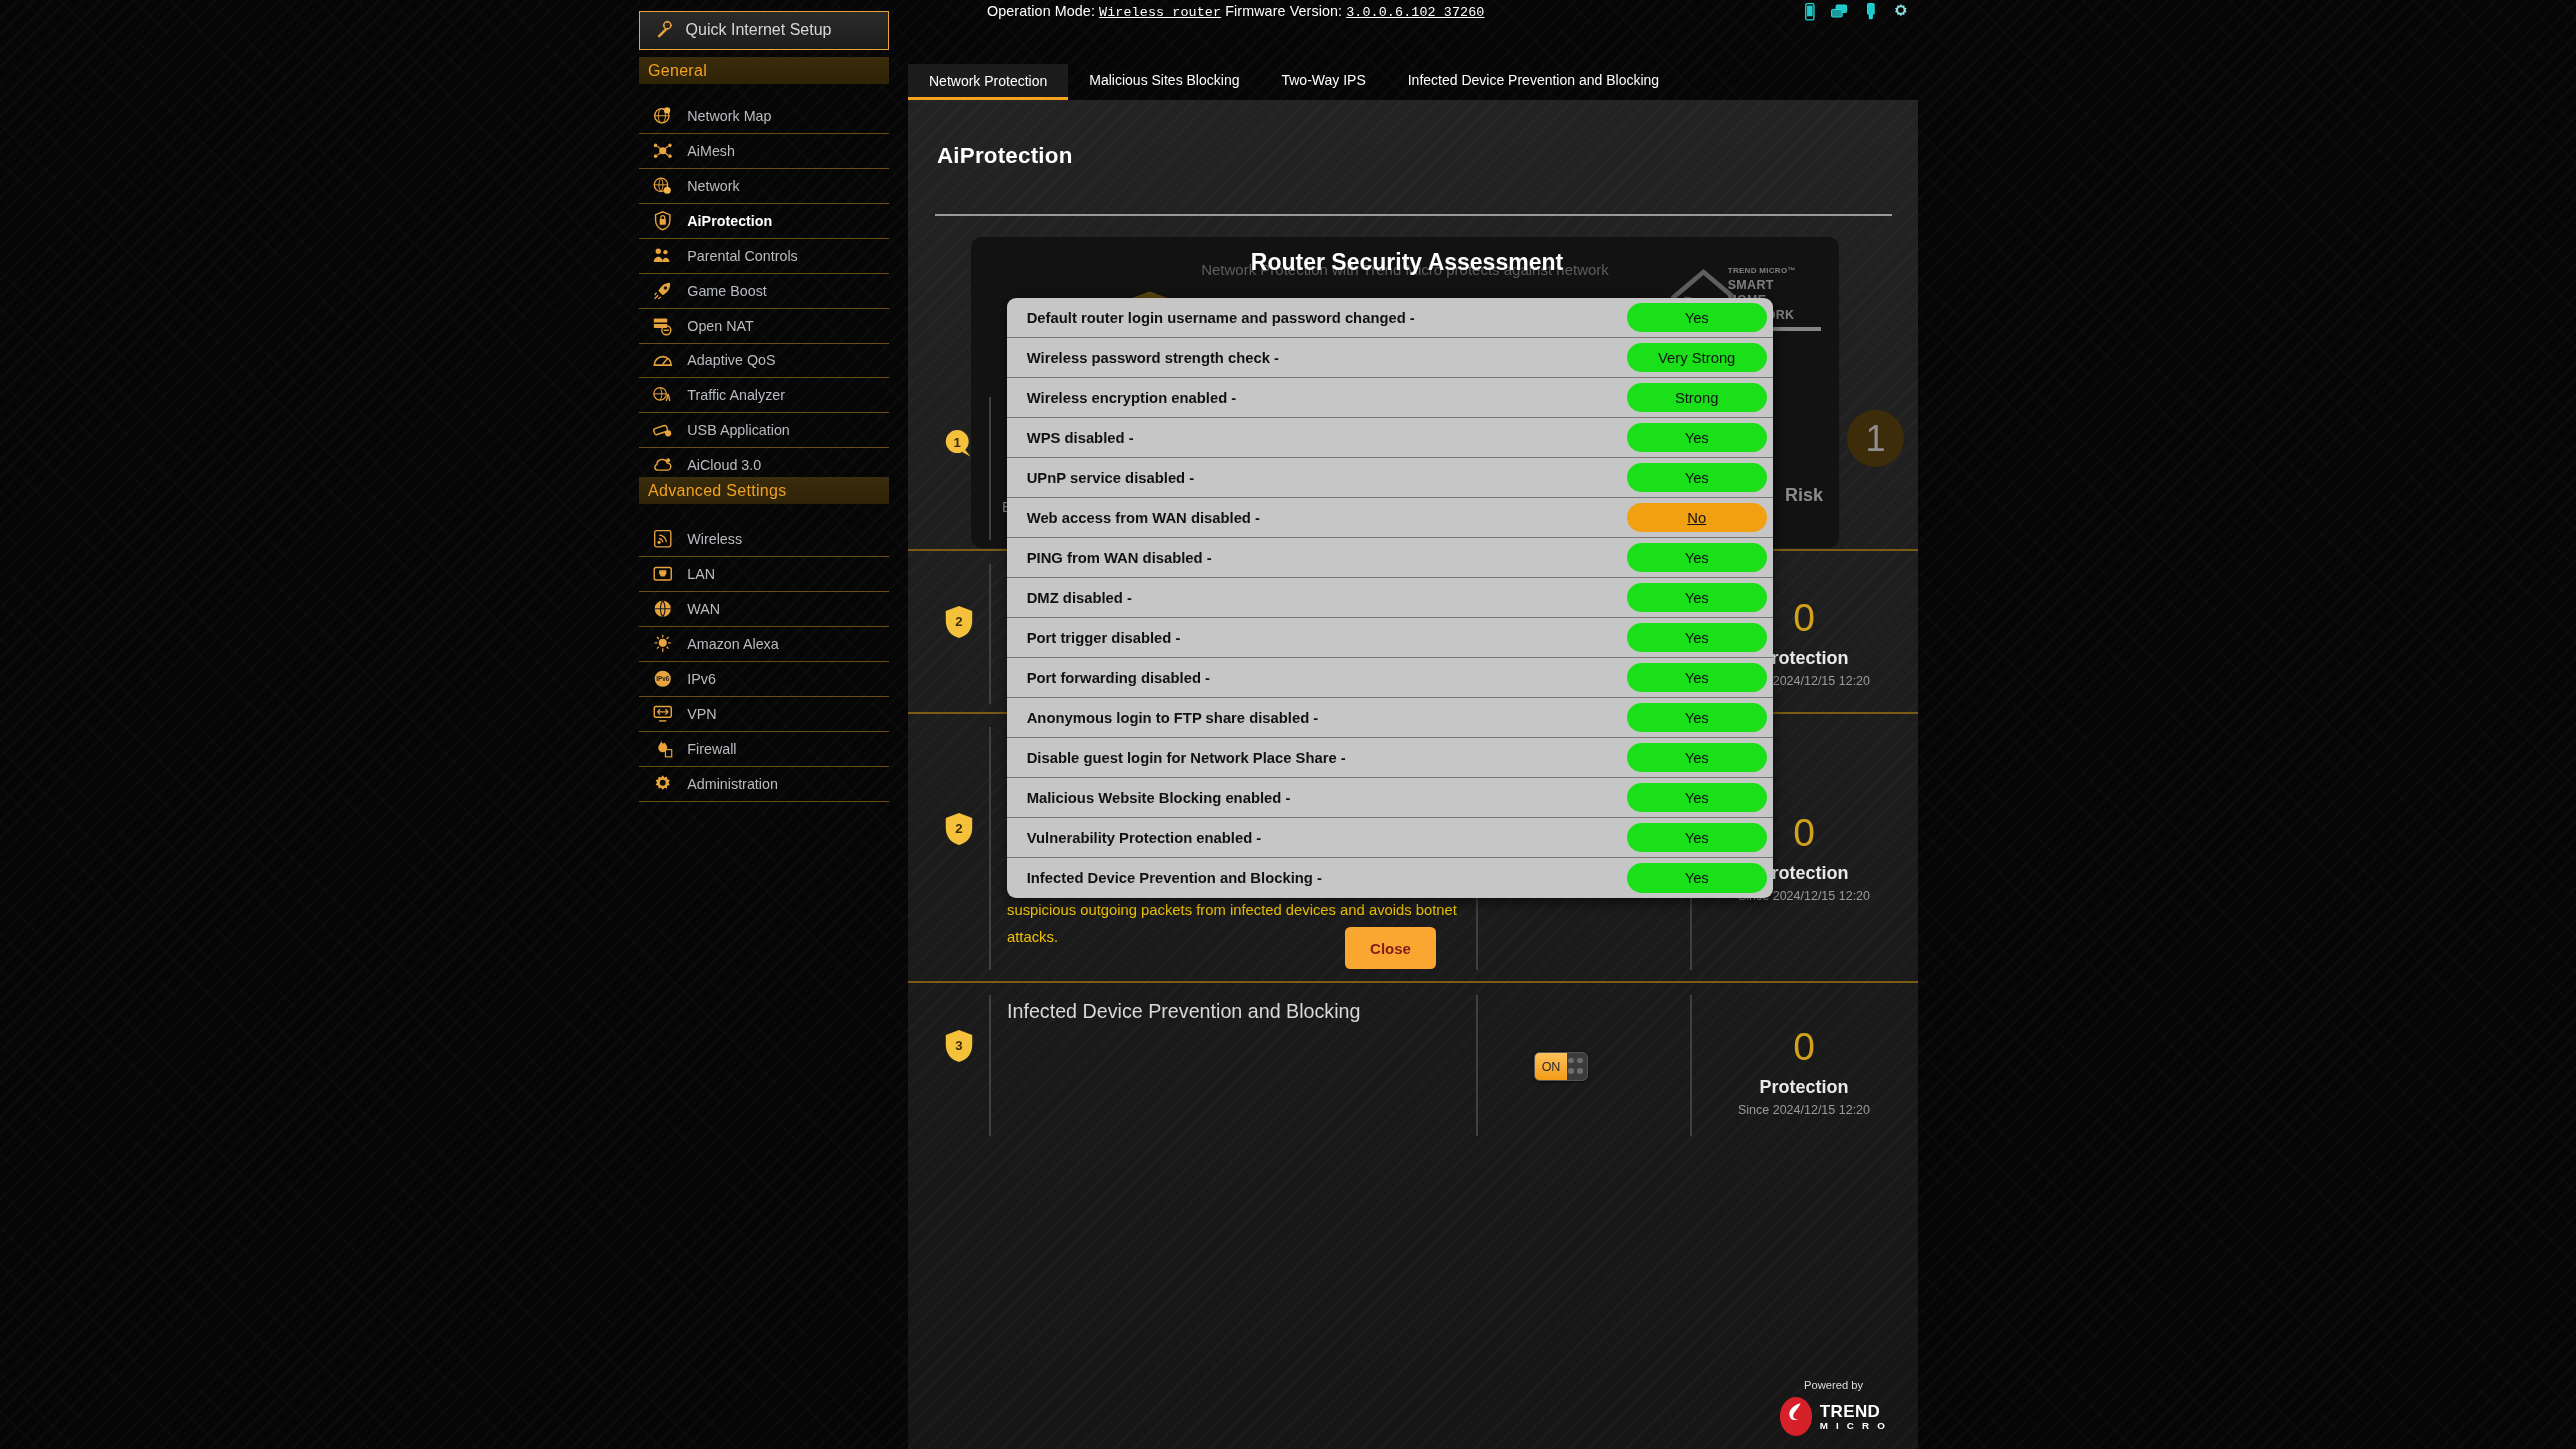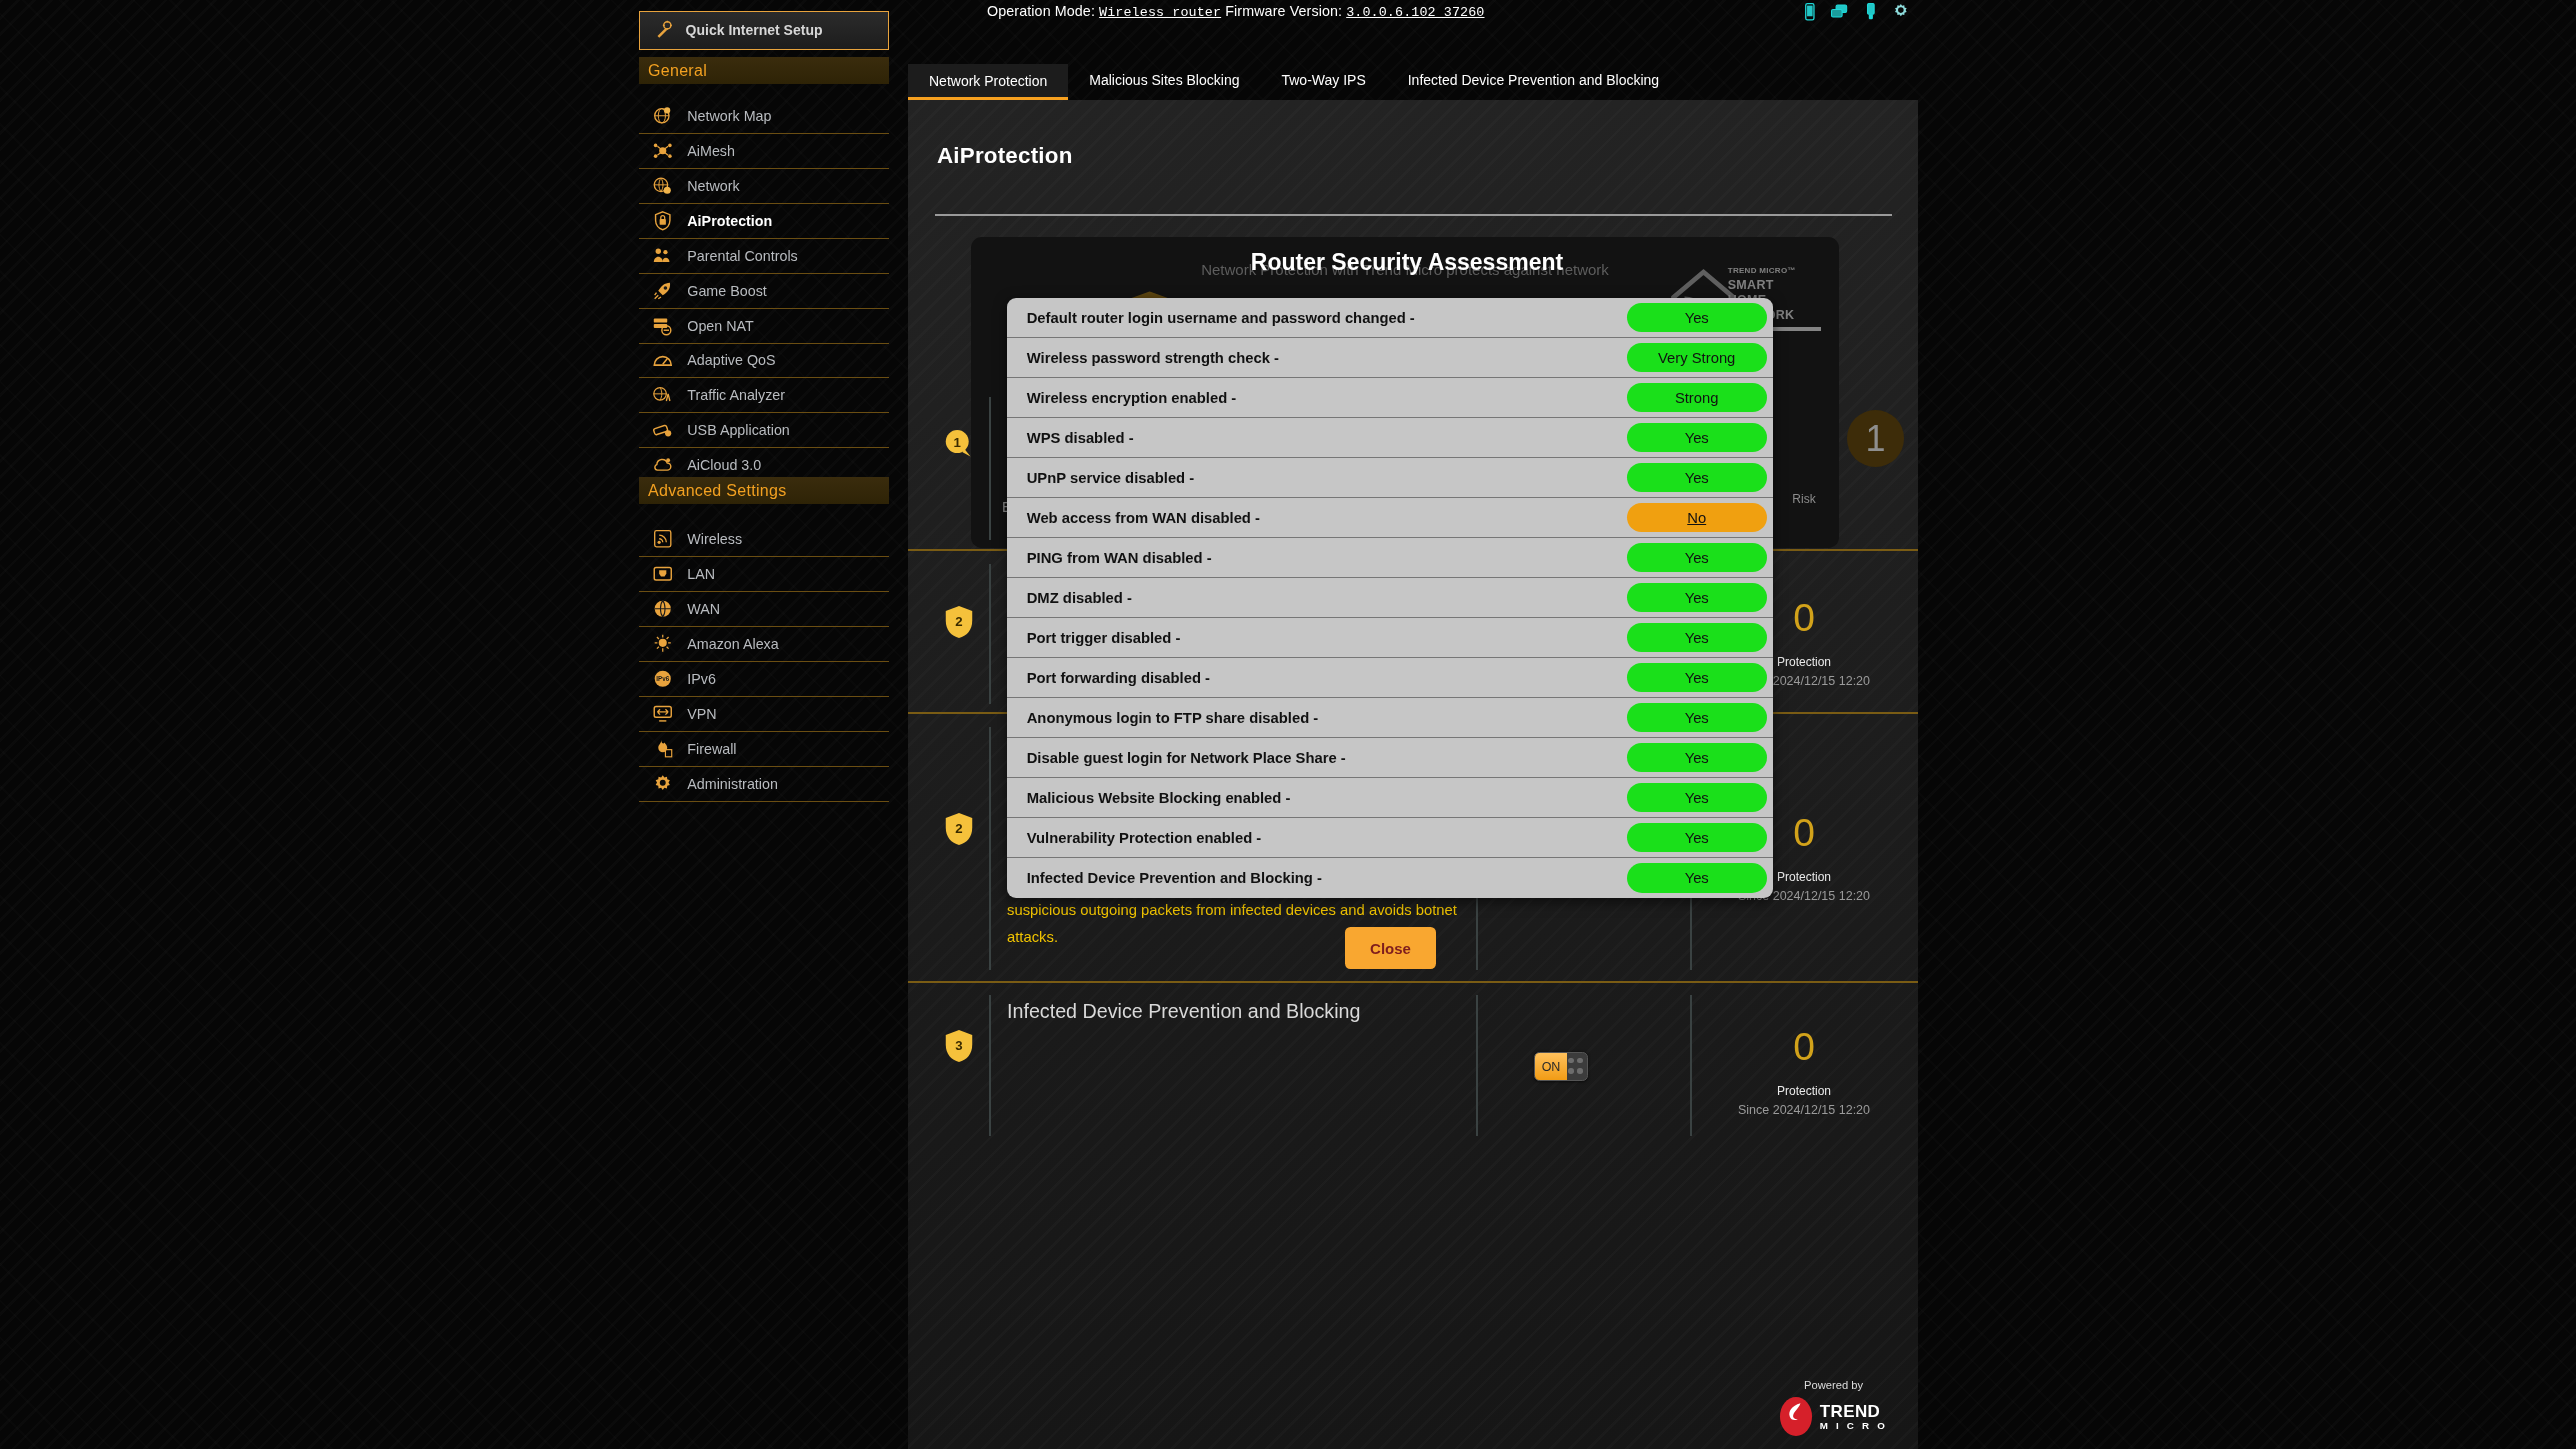"Quick Internet Setup" .qis .lbl { font-size: 14px -> 16px; font-weight: bold -> normal }
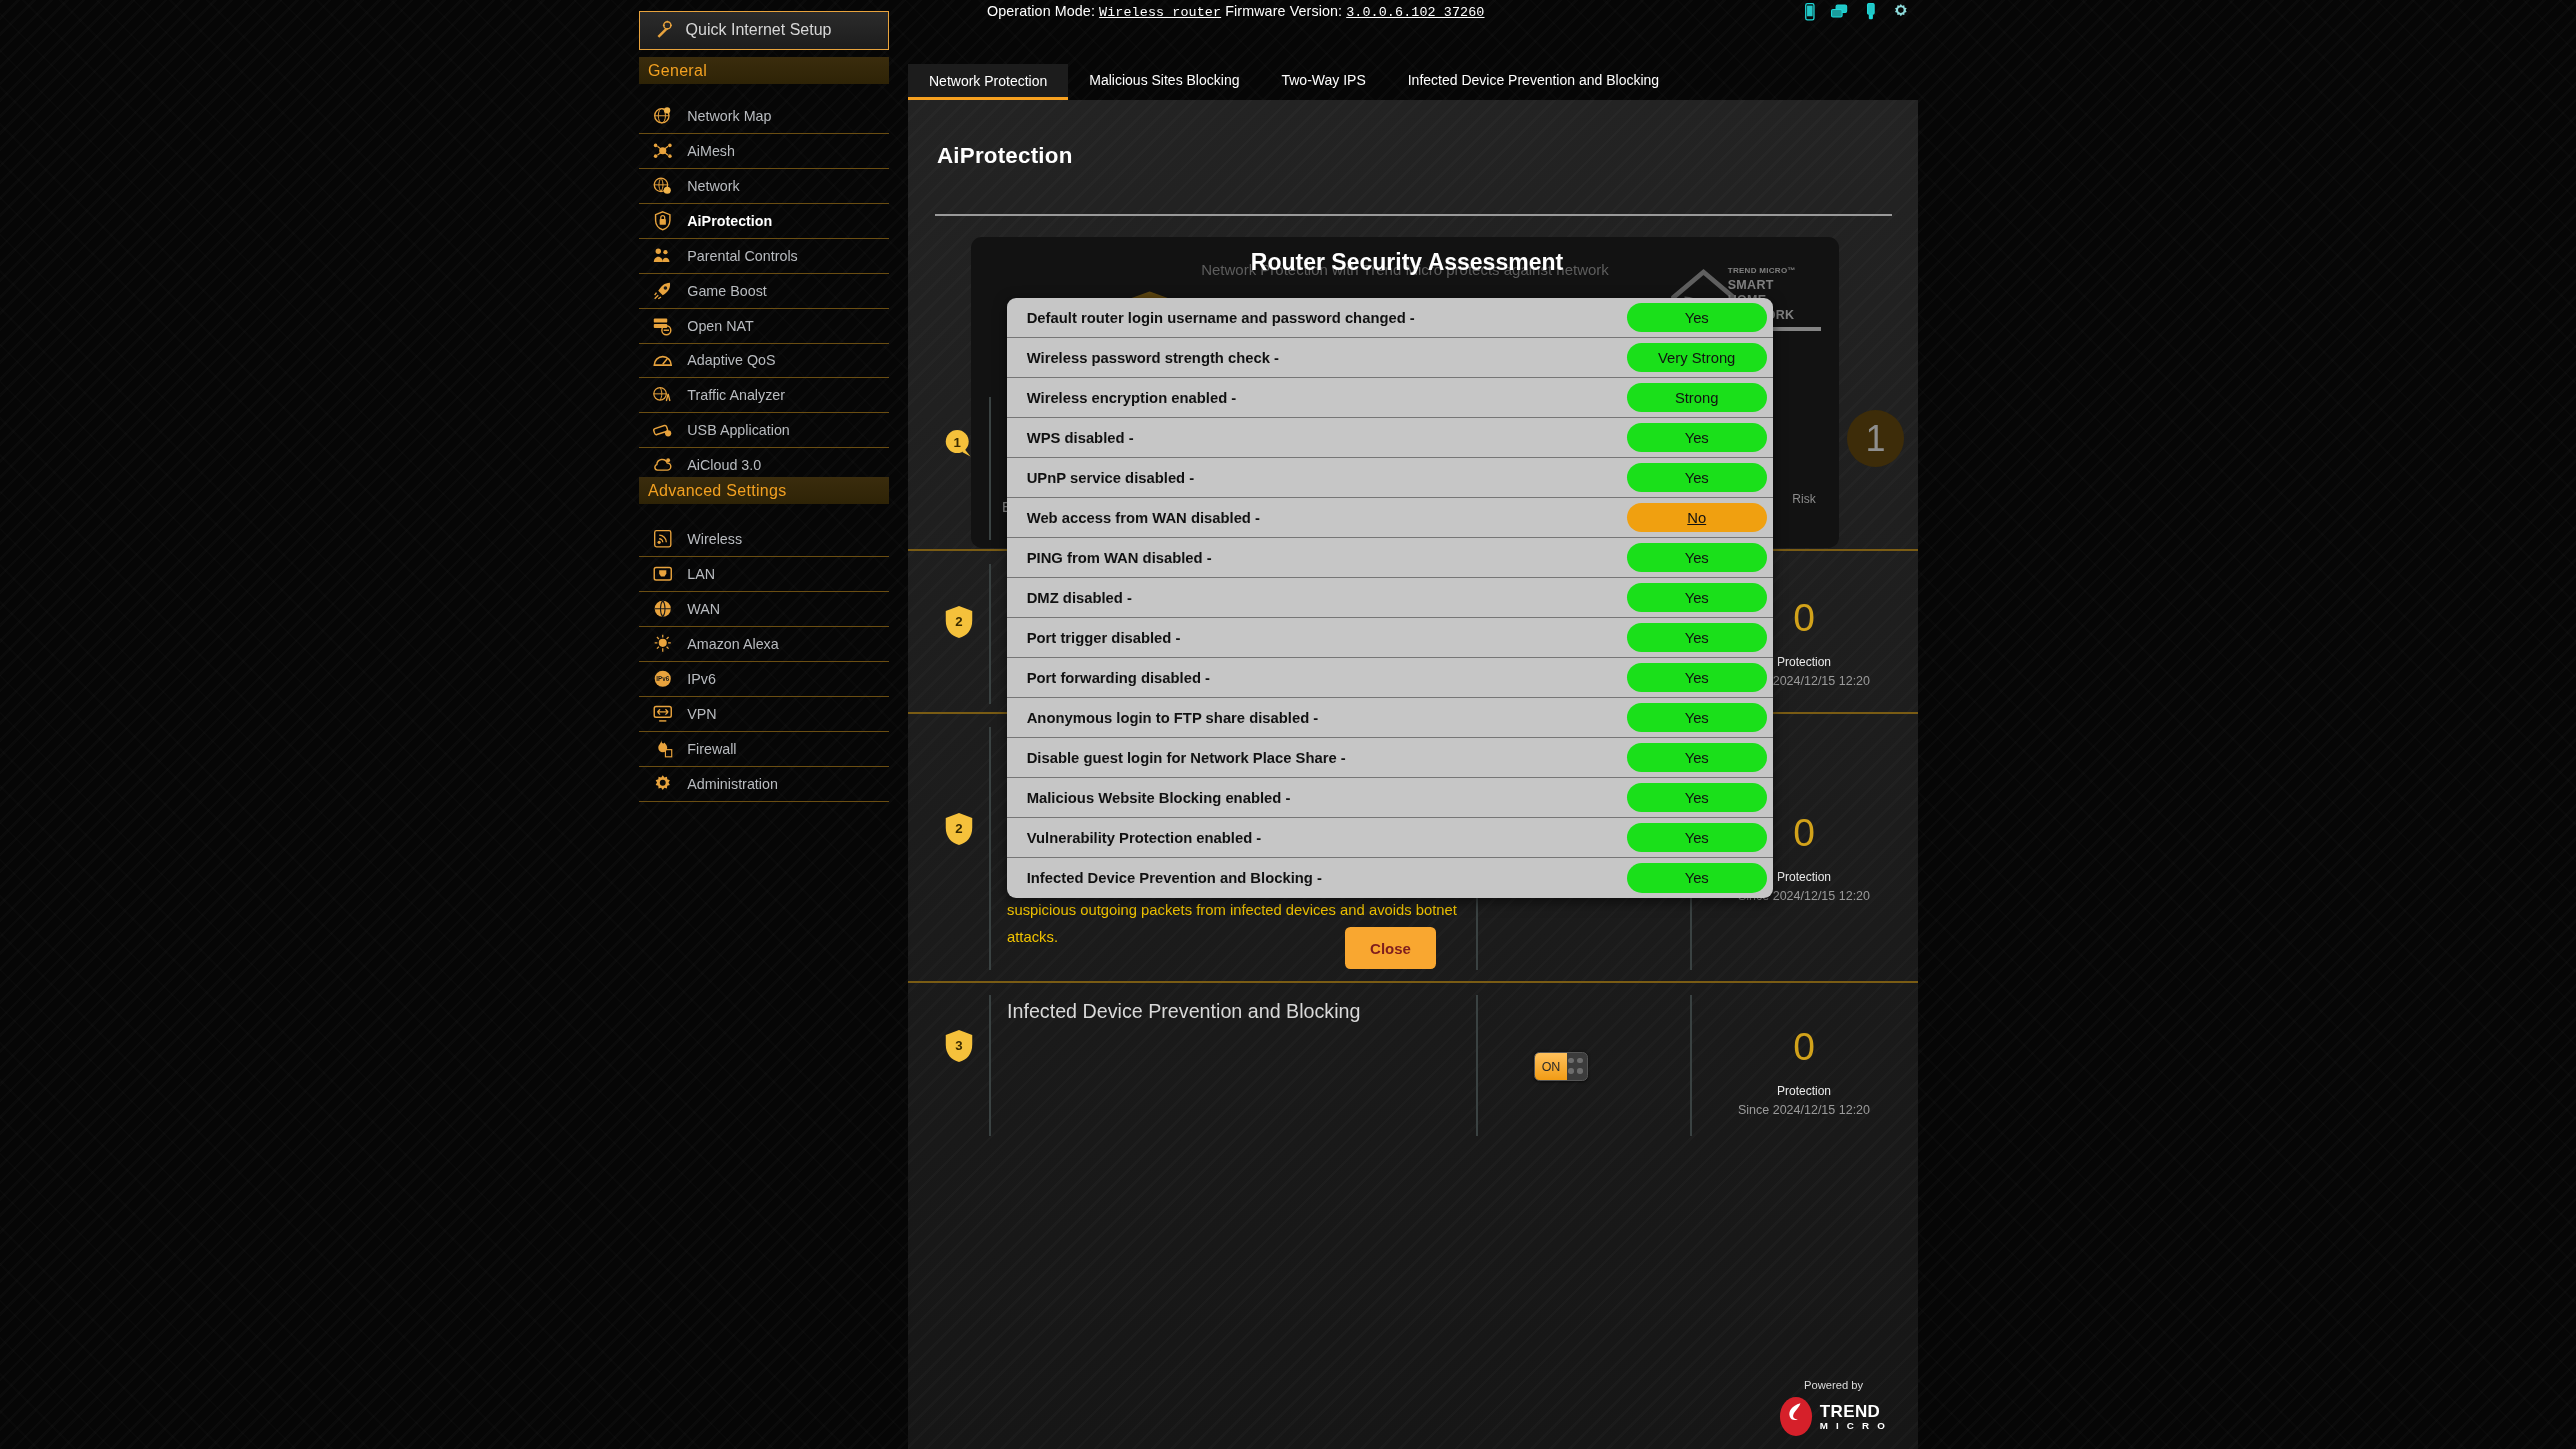"Risk" .frow .count .lab { font-size: 12px -> 18px; font-weight: none -> bold; margin-top: 16px -> 9px }
